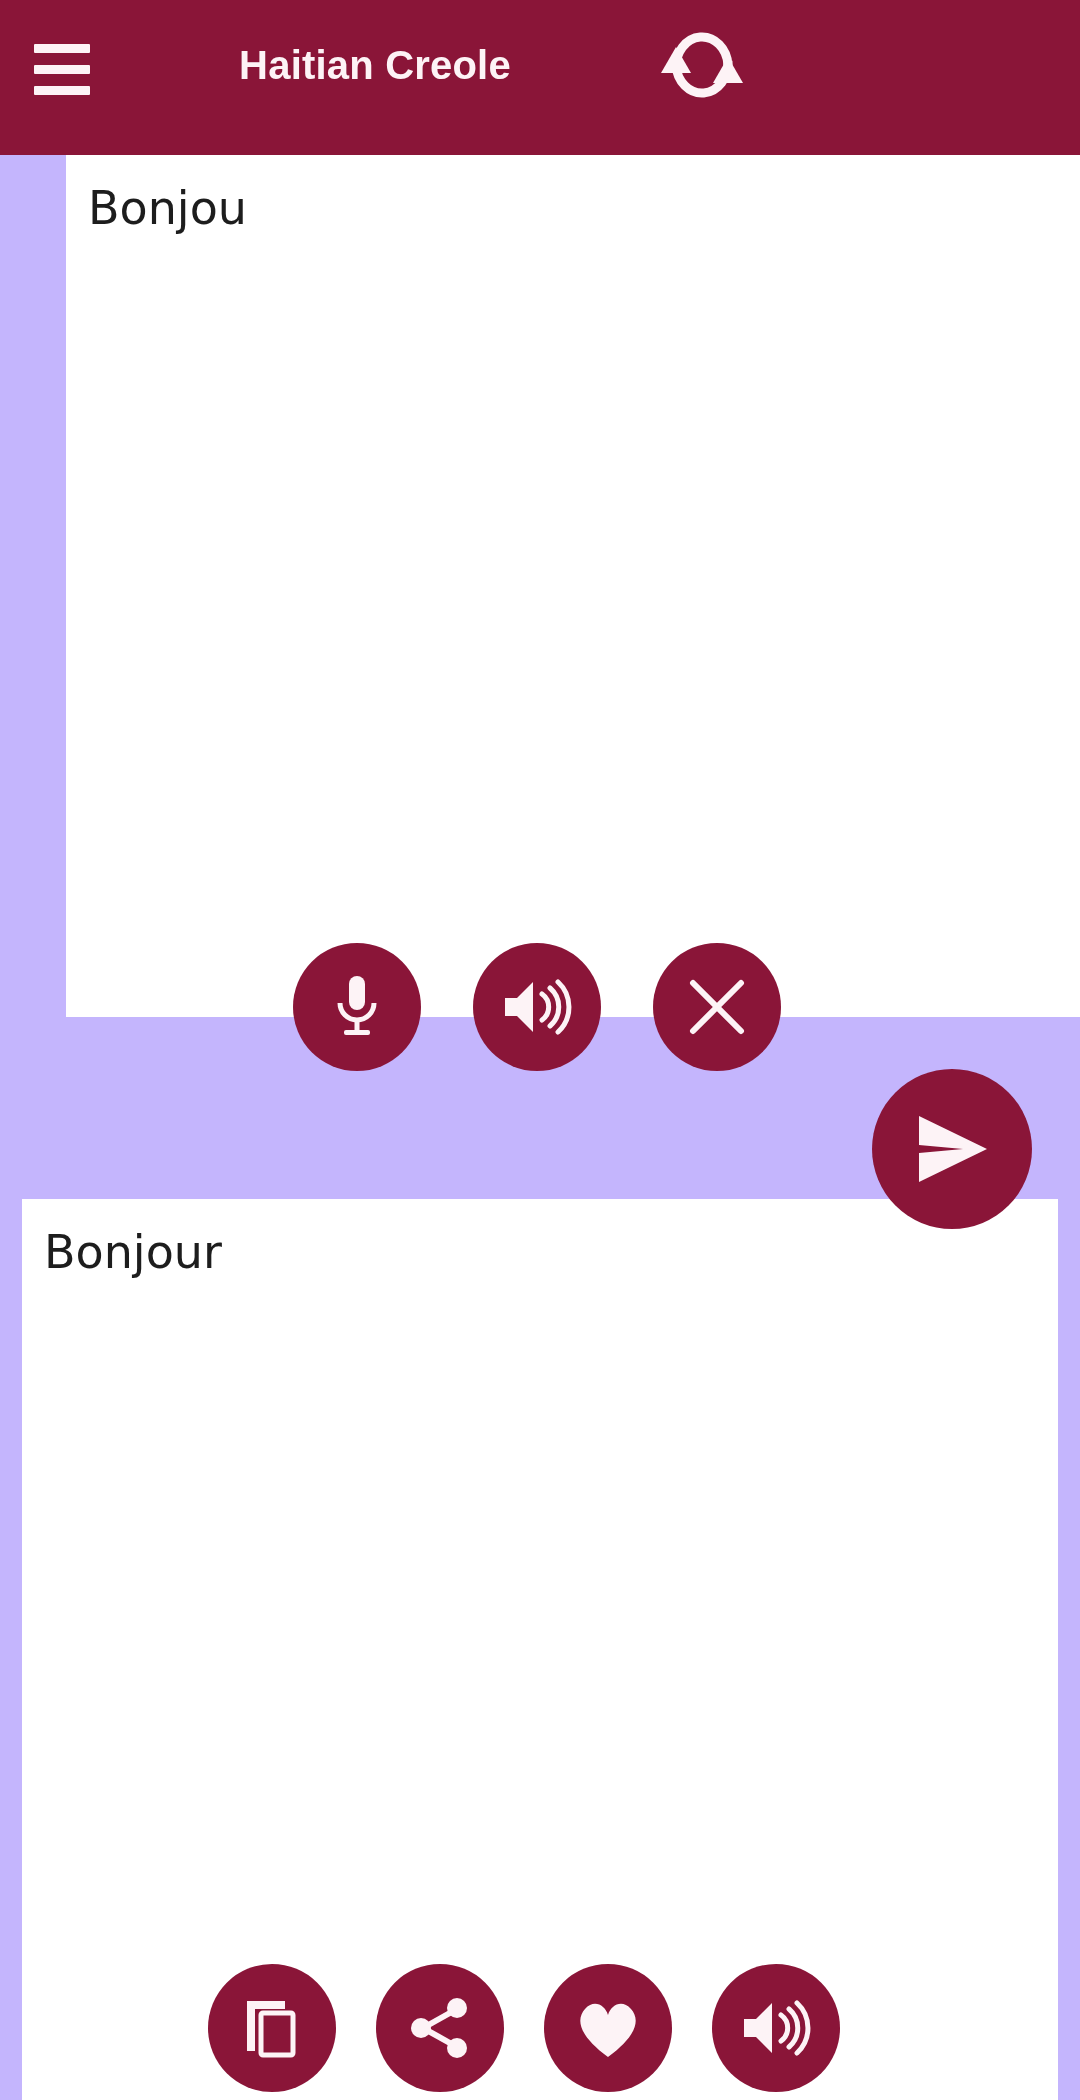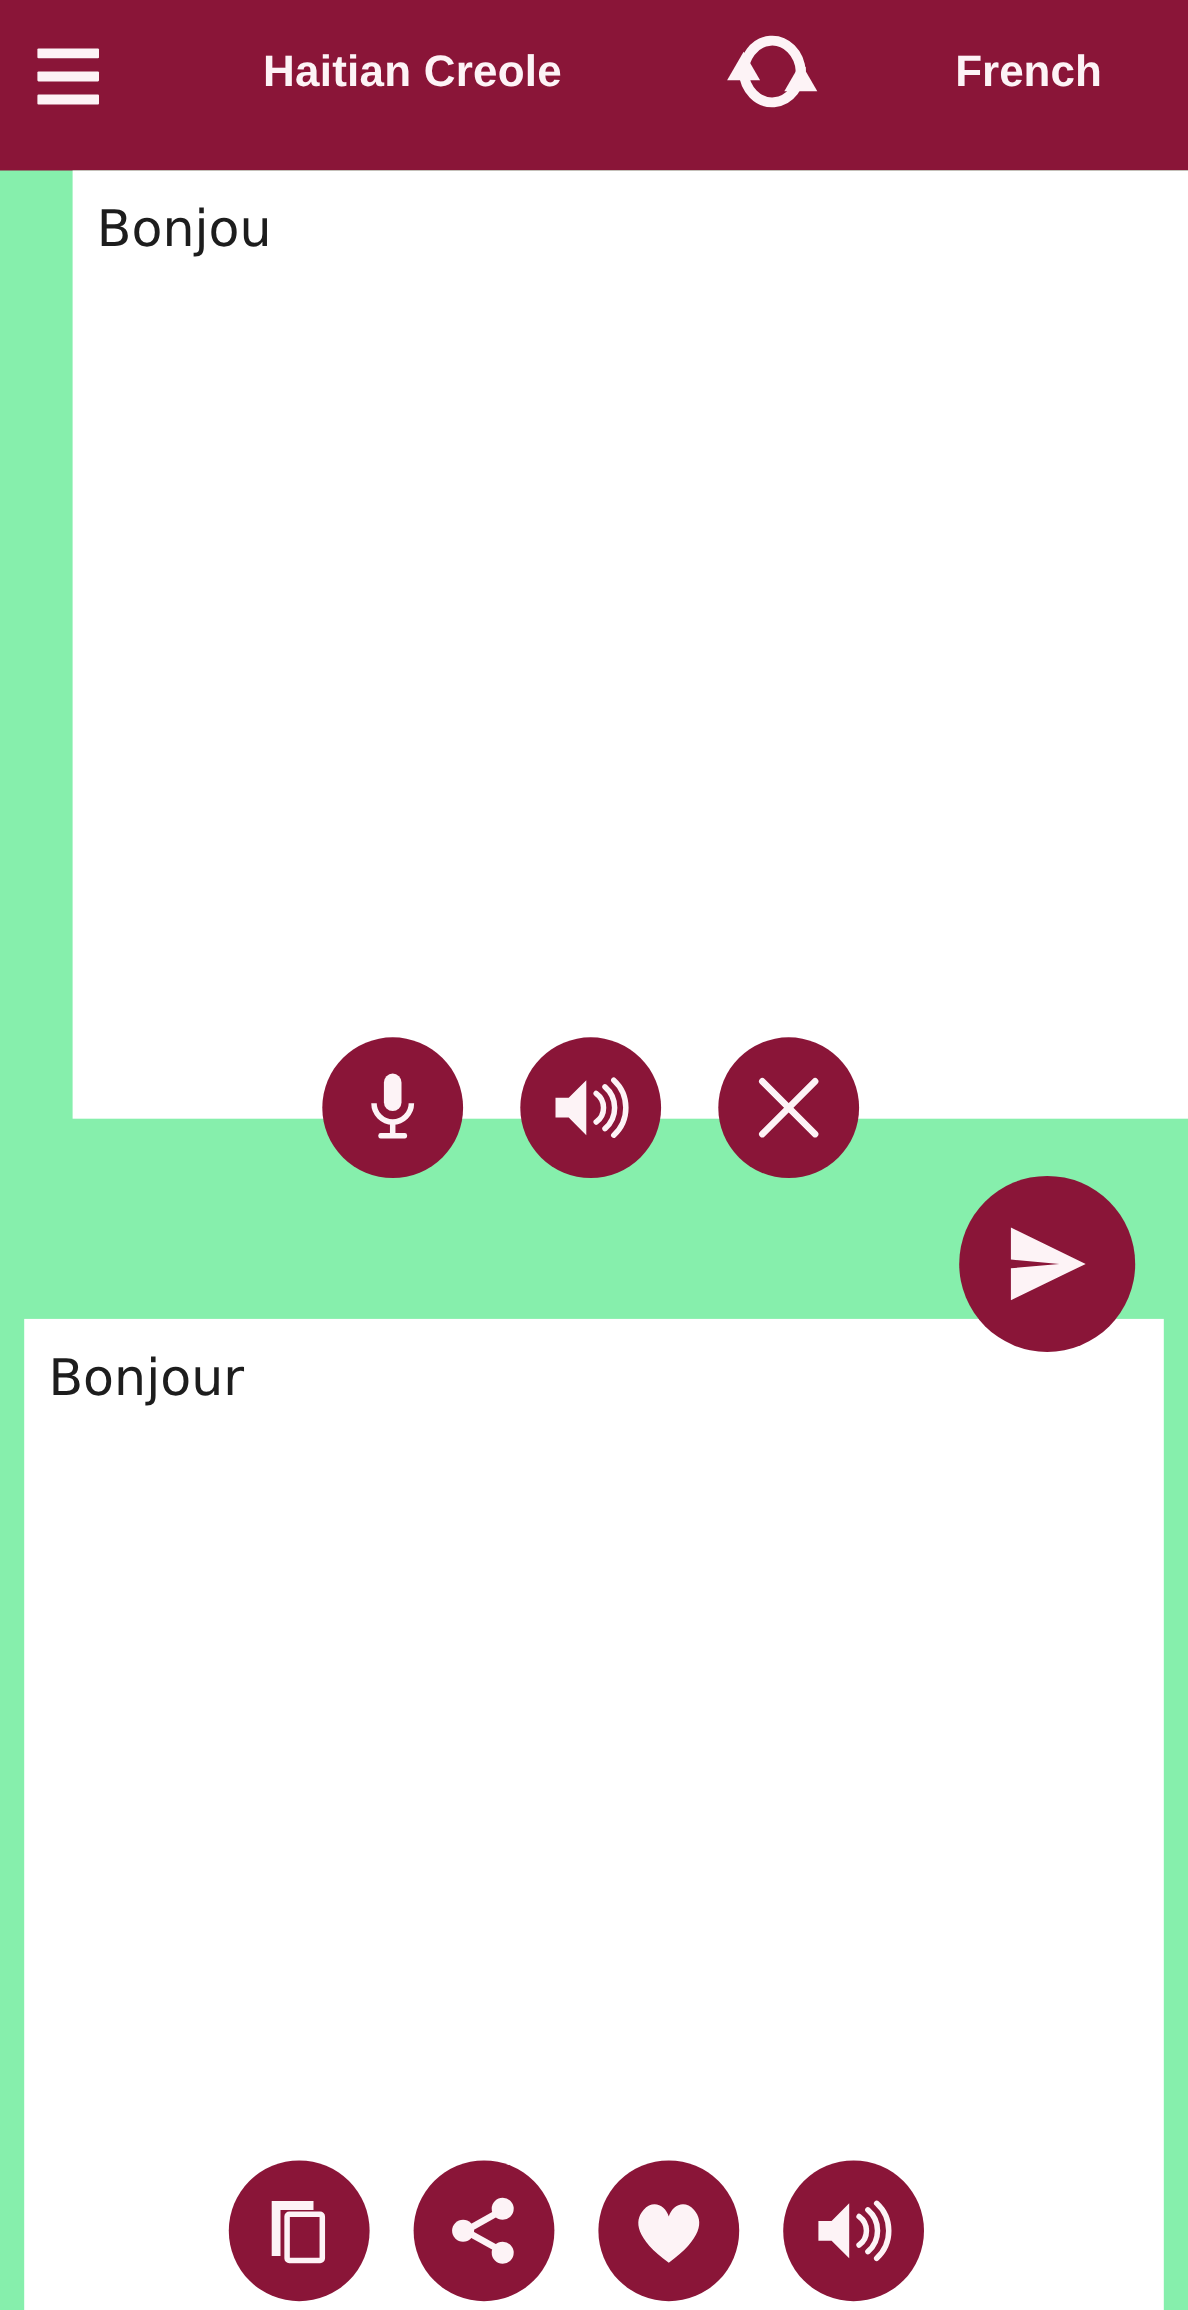"Haitian Creole" #app { background: #86efac -> #c4b5fd }
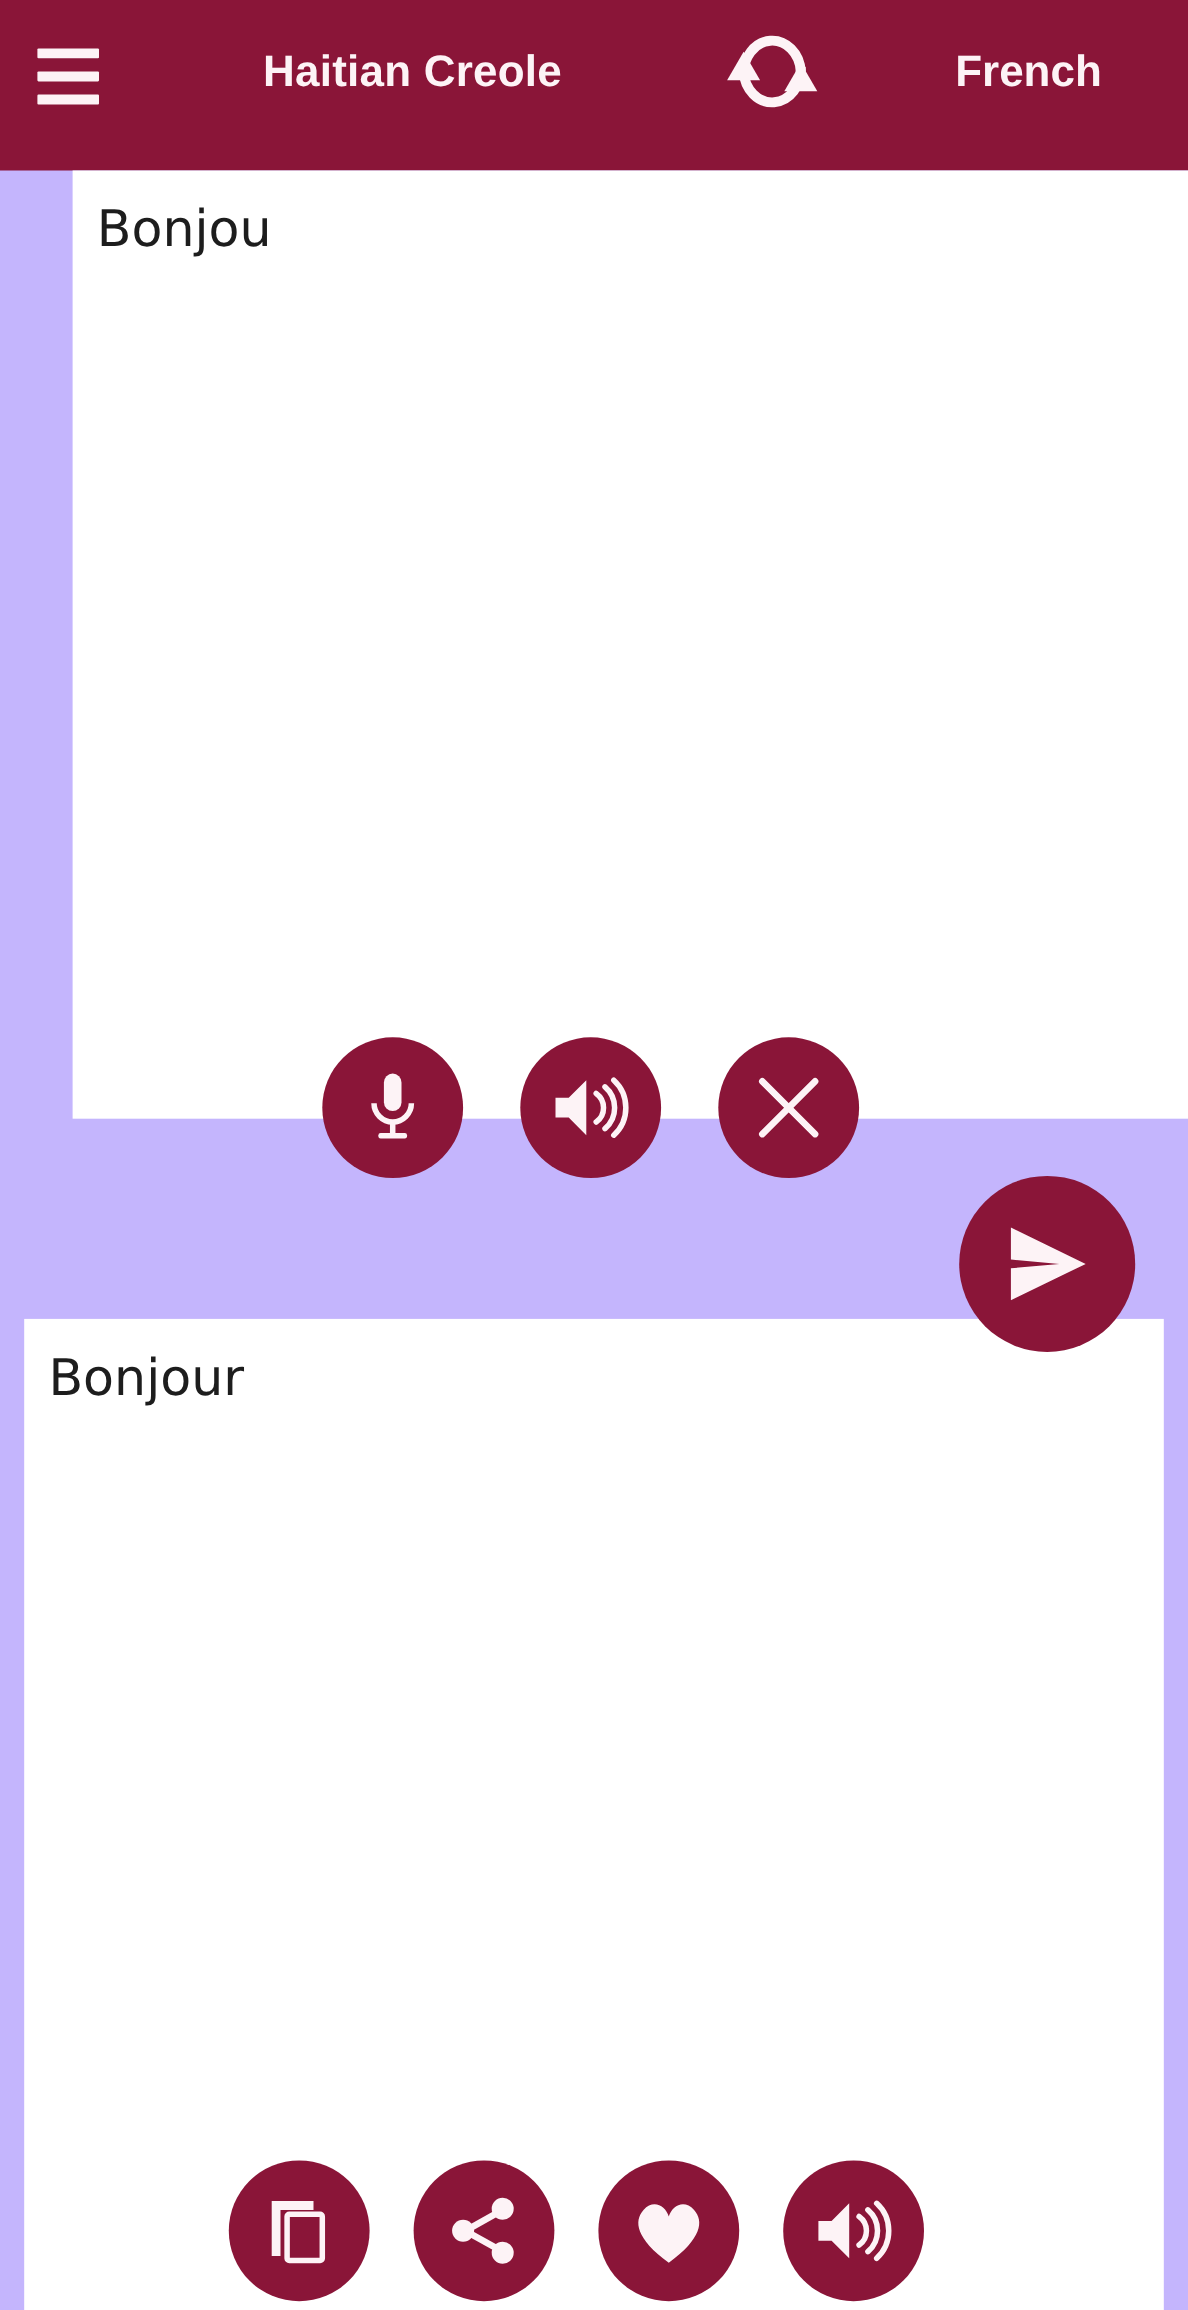"French" div.lang-tgt { html: <div> <span>French</span> </div> -> none }
